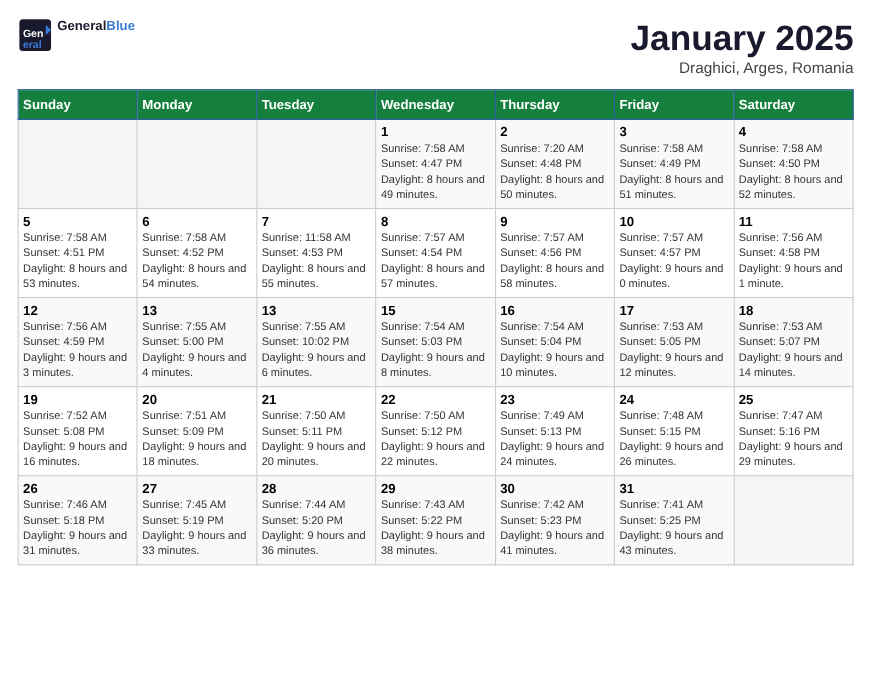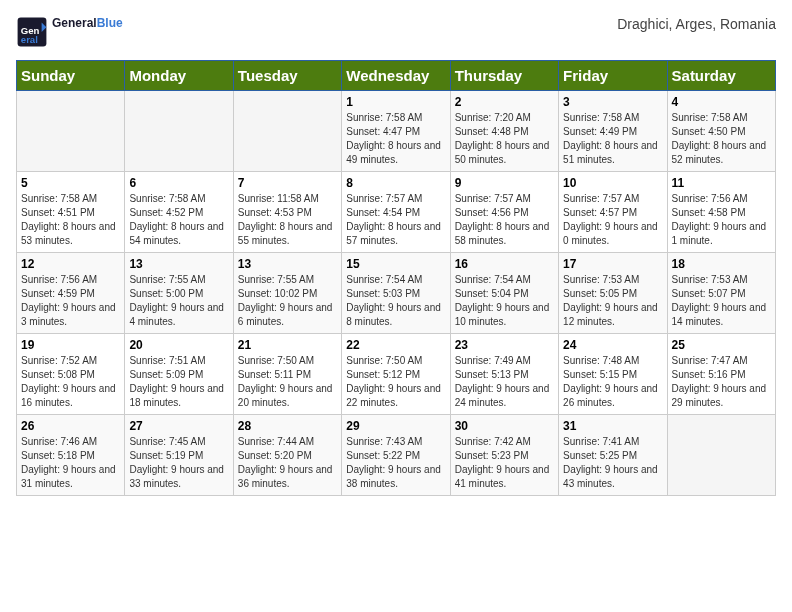"January 2025" div.month-title { html: none -> <div>January 2025</div> }
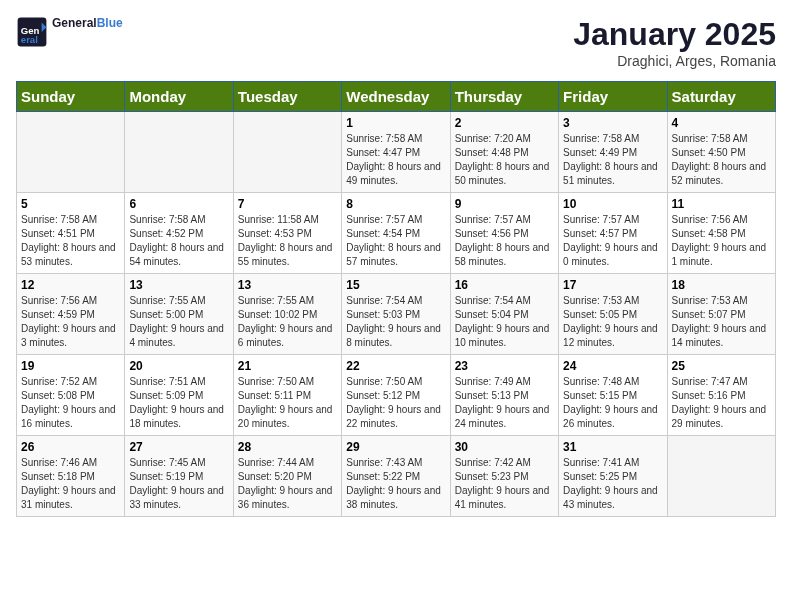"Sunday" thead tr th { background: #4d7c0f -> #15803d; font-size: 15px -> 12px }
